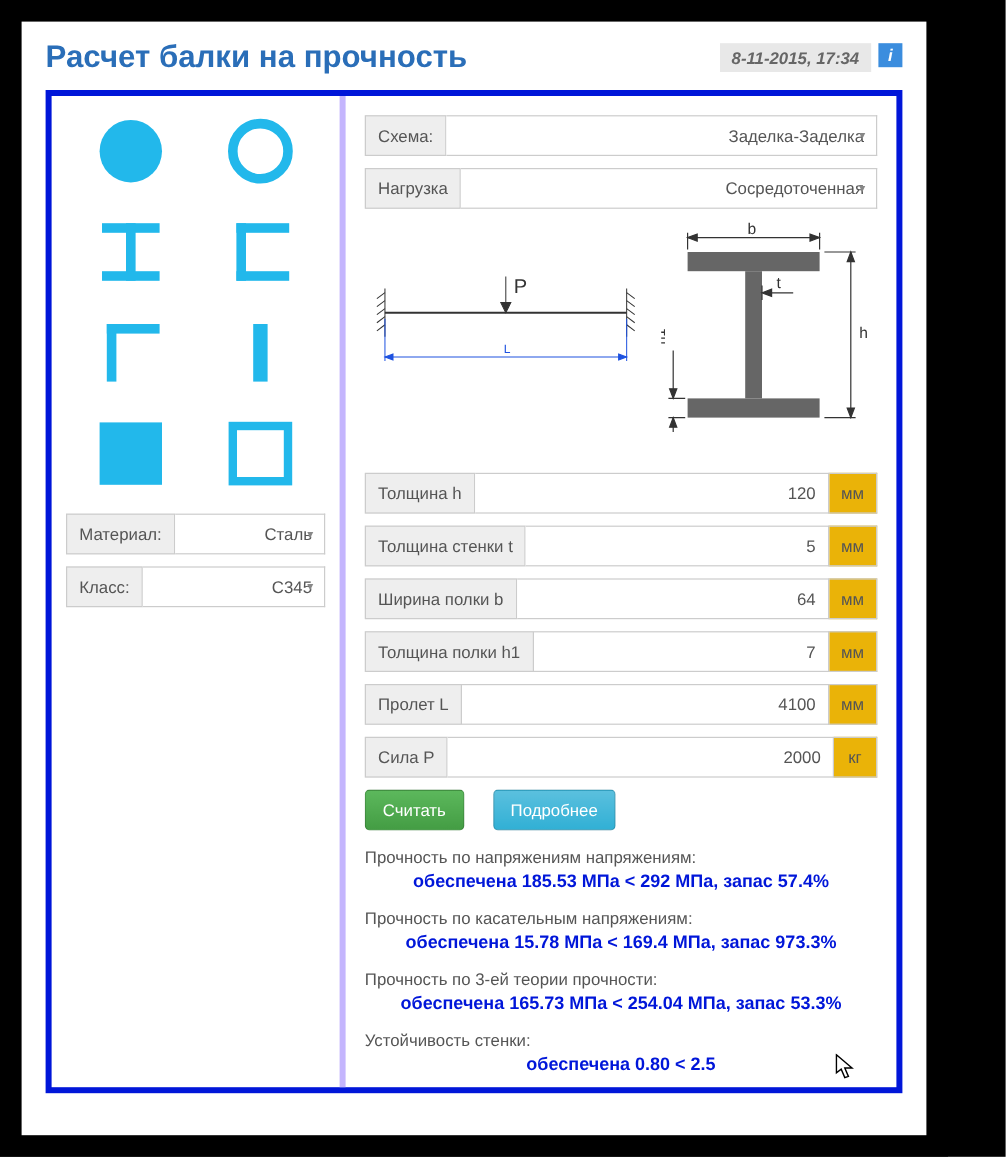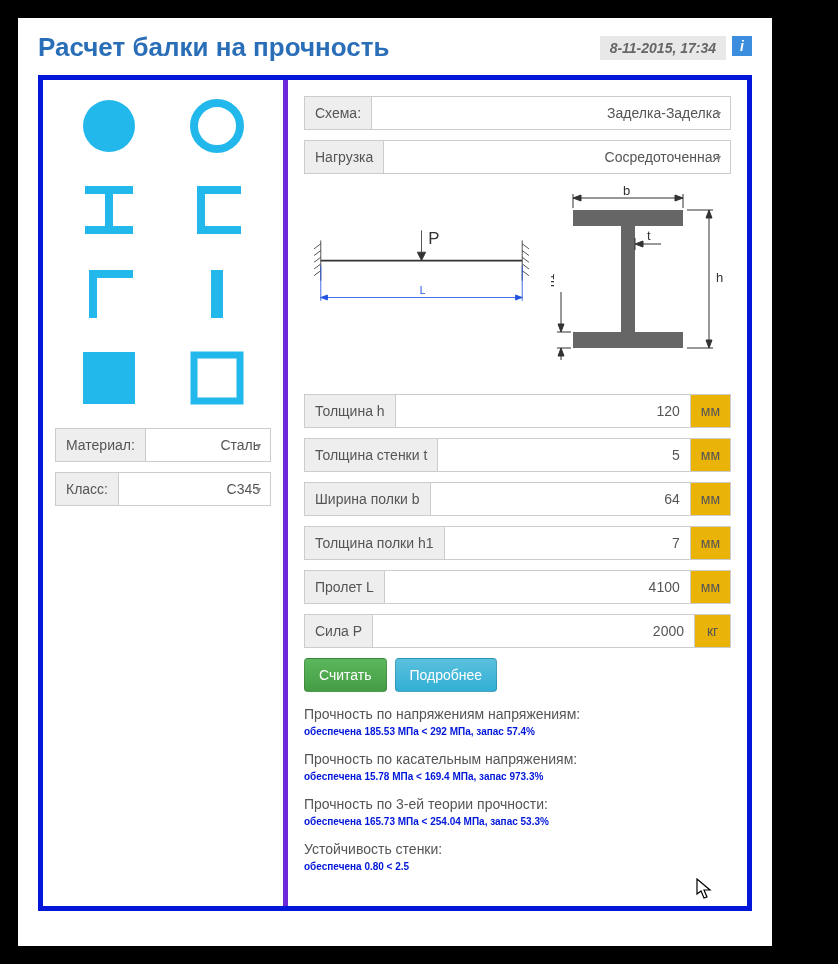"Схема:" .right-panel { border-left: 5px solid #6d28d9 -> 5px solid #c4b5fd }
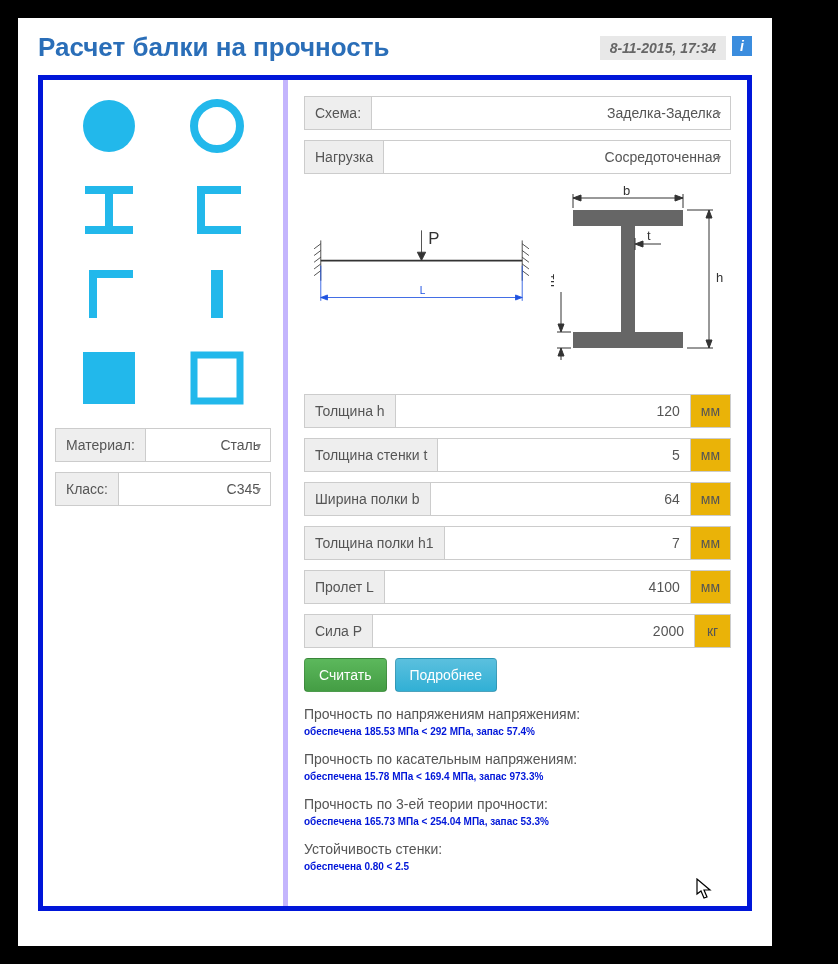"Считать" .btn-row { gap: 8px -> 24px }
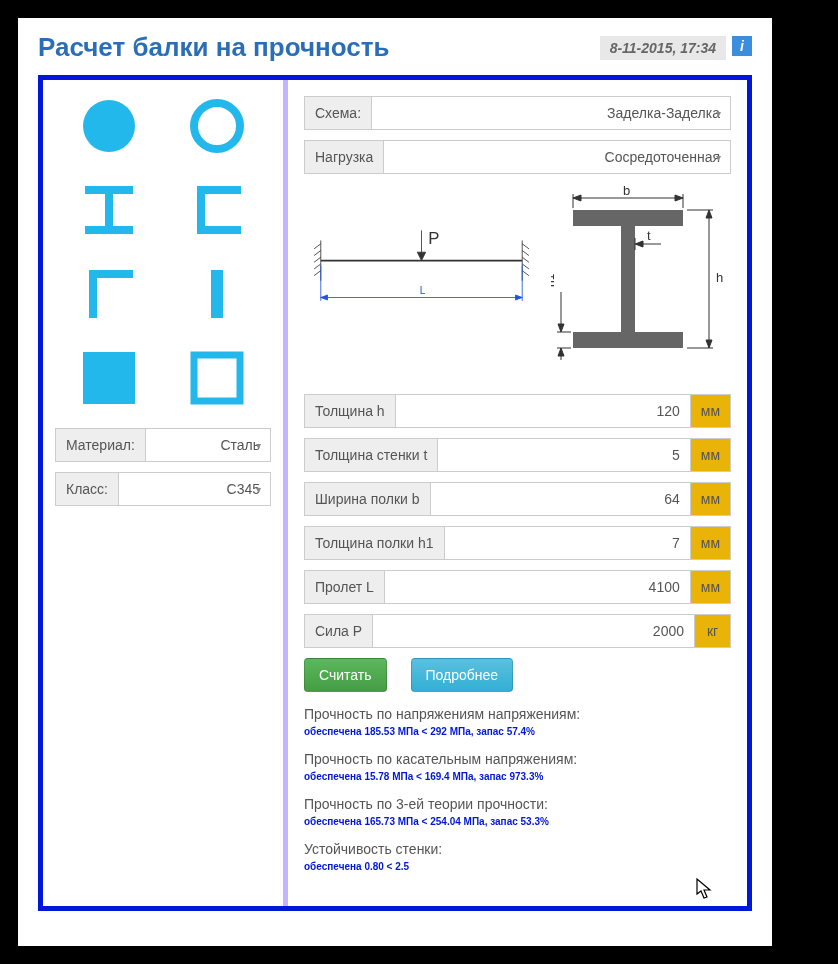"обеспечена 185.53 МПа < 292" .result-value { font-size: 10px -> 15px; text-align: none -> center }
